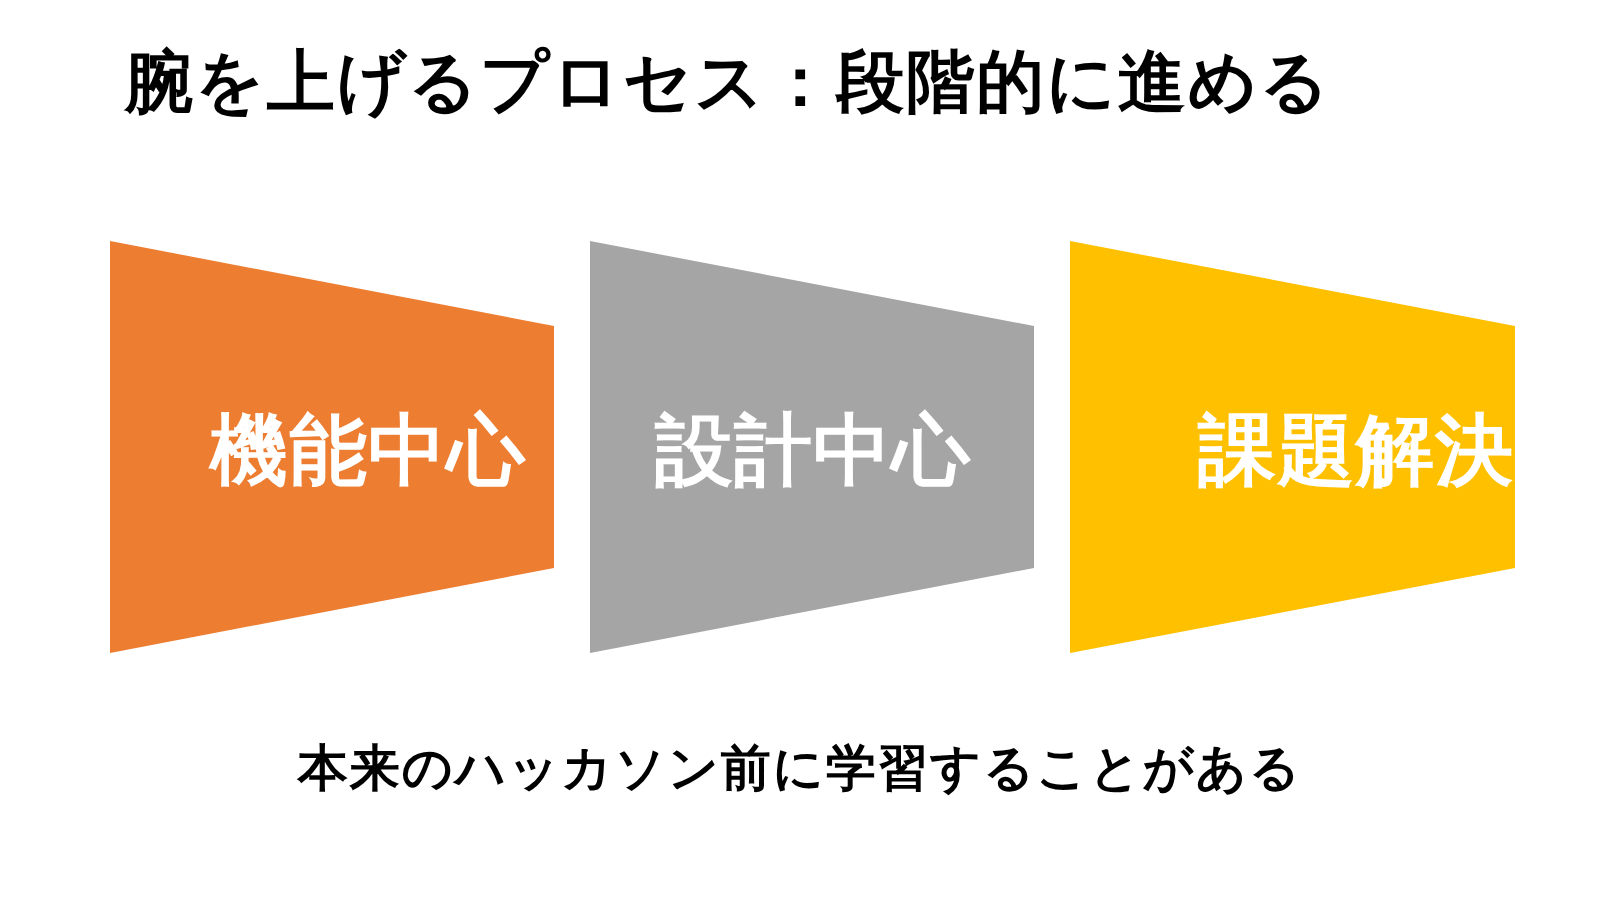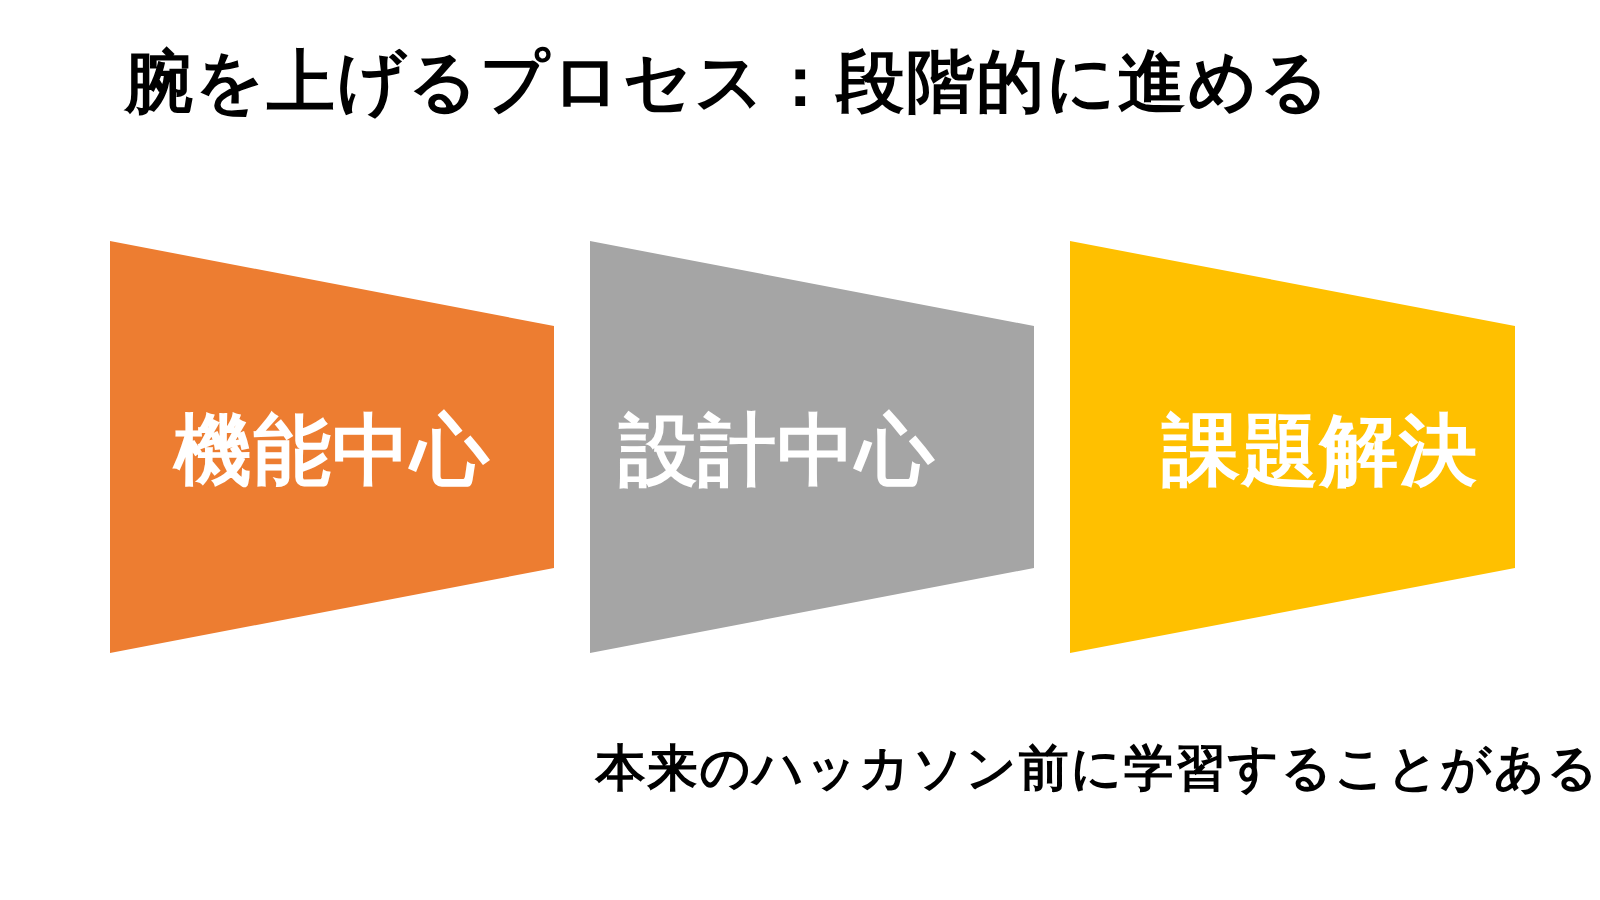"機能中心" .stage-label { padding-left: none -> 36px }
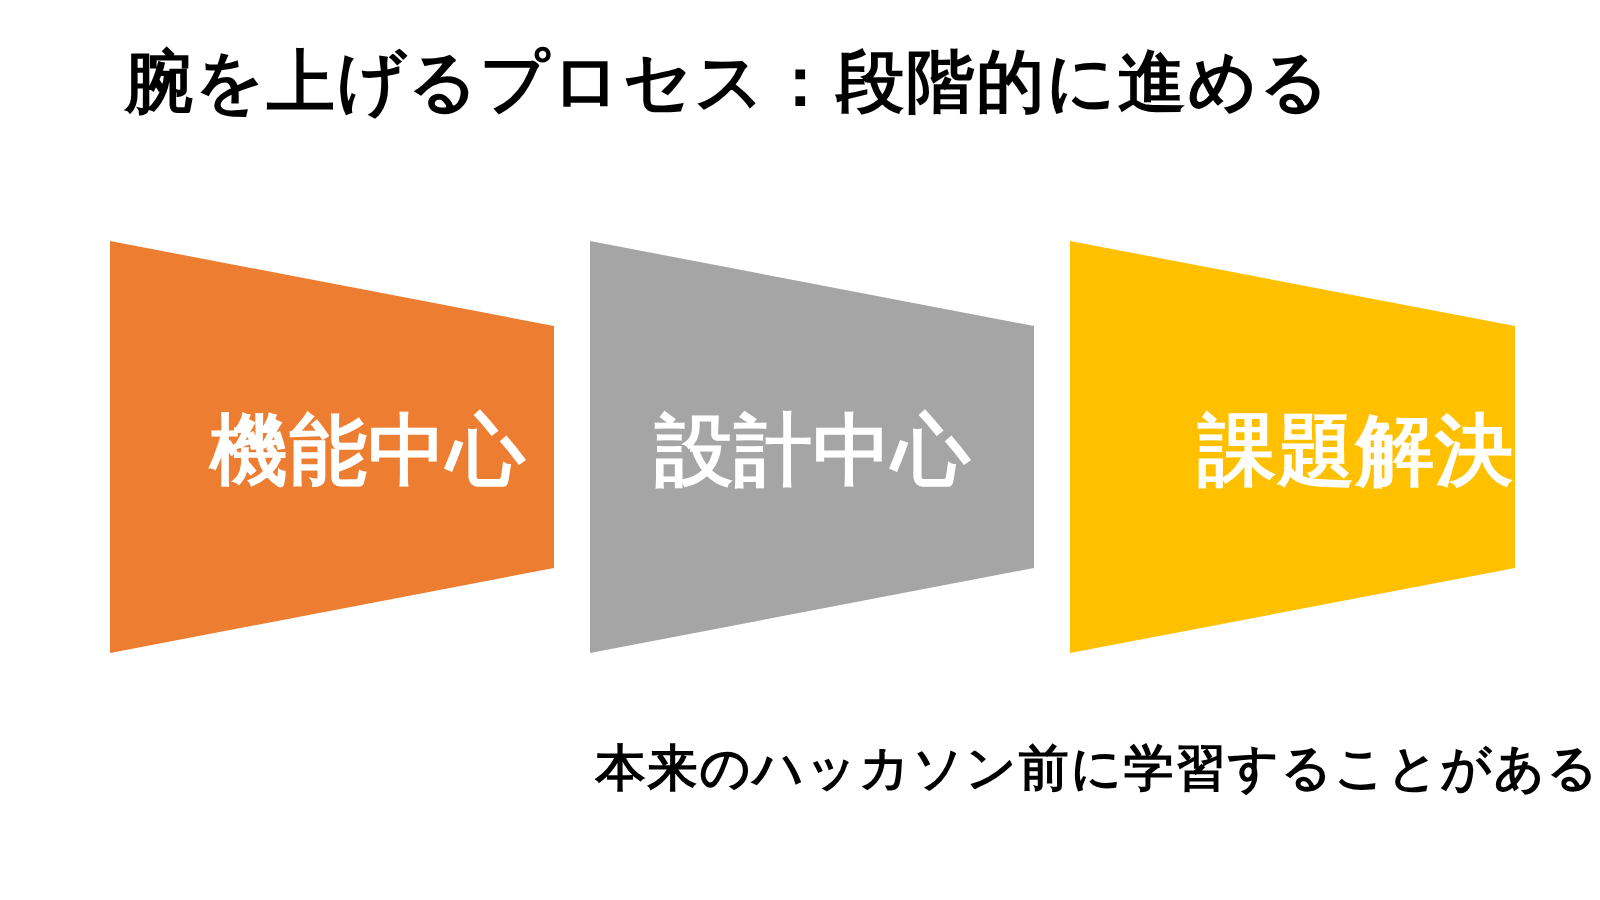"本来のハッカソン前に学習することがある" .subtitle { text-align: right -> center }
